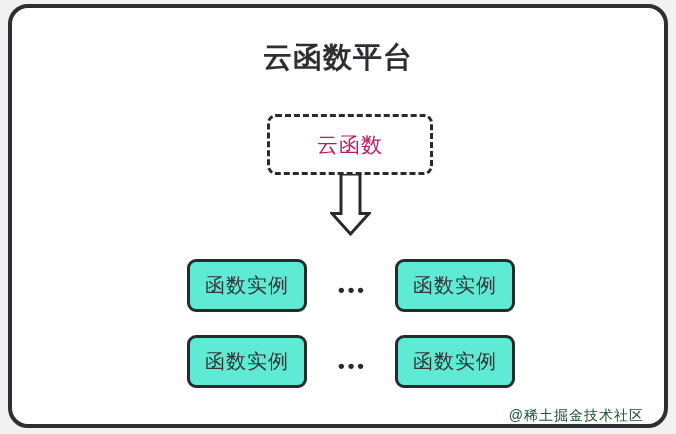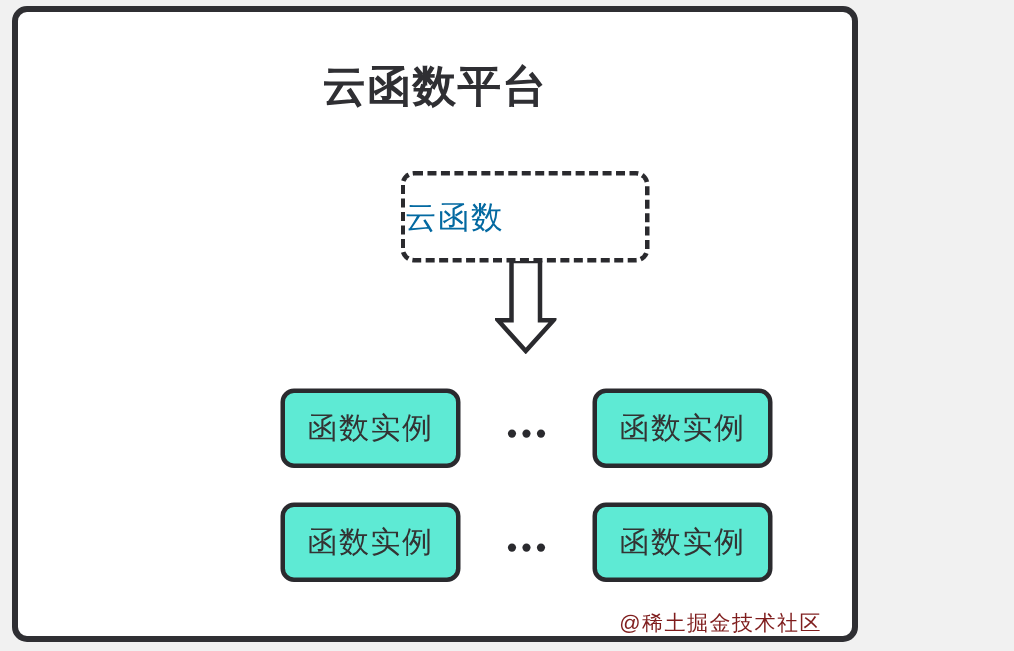"云函数平台" .card { border-radius: 10px -> 20px; width: 564px -> 660px }
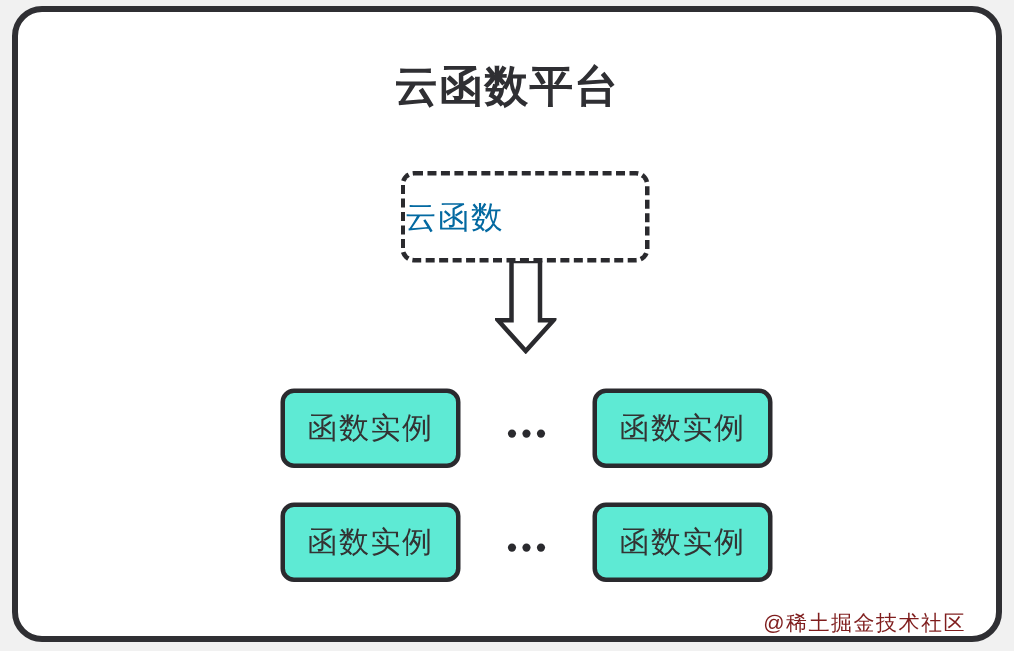"云函数" .dashed-box { color: #0369a1 -> #be185d; justify-content: none -> center }
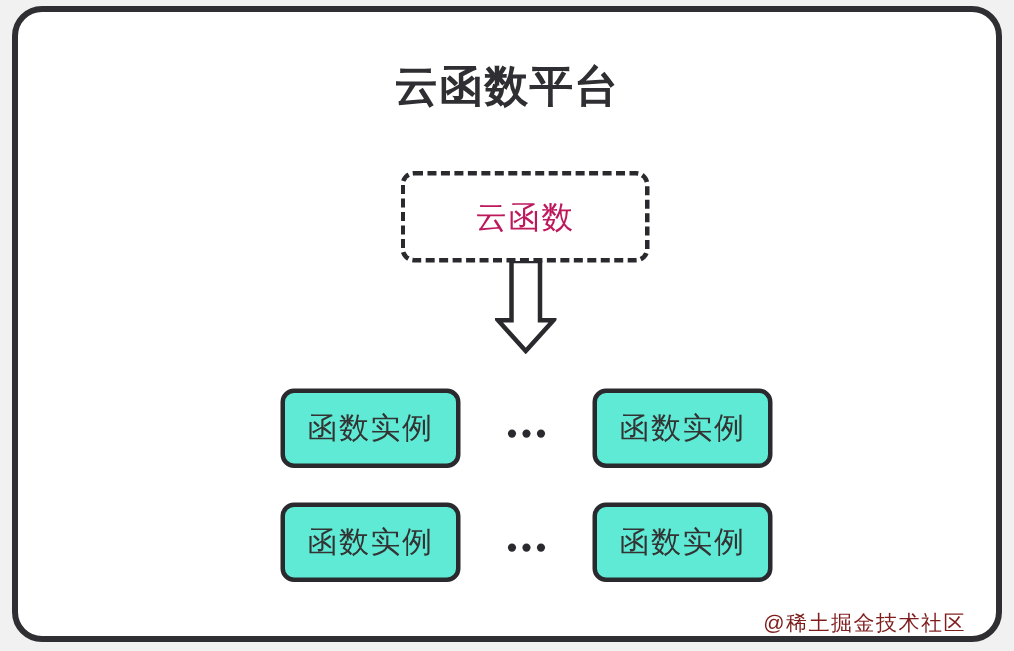"@稀土掘金技术社区" .watermark { color: #7f1d1d -> #14532d }
